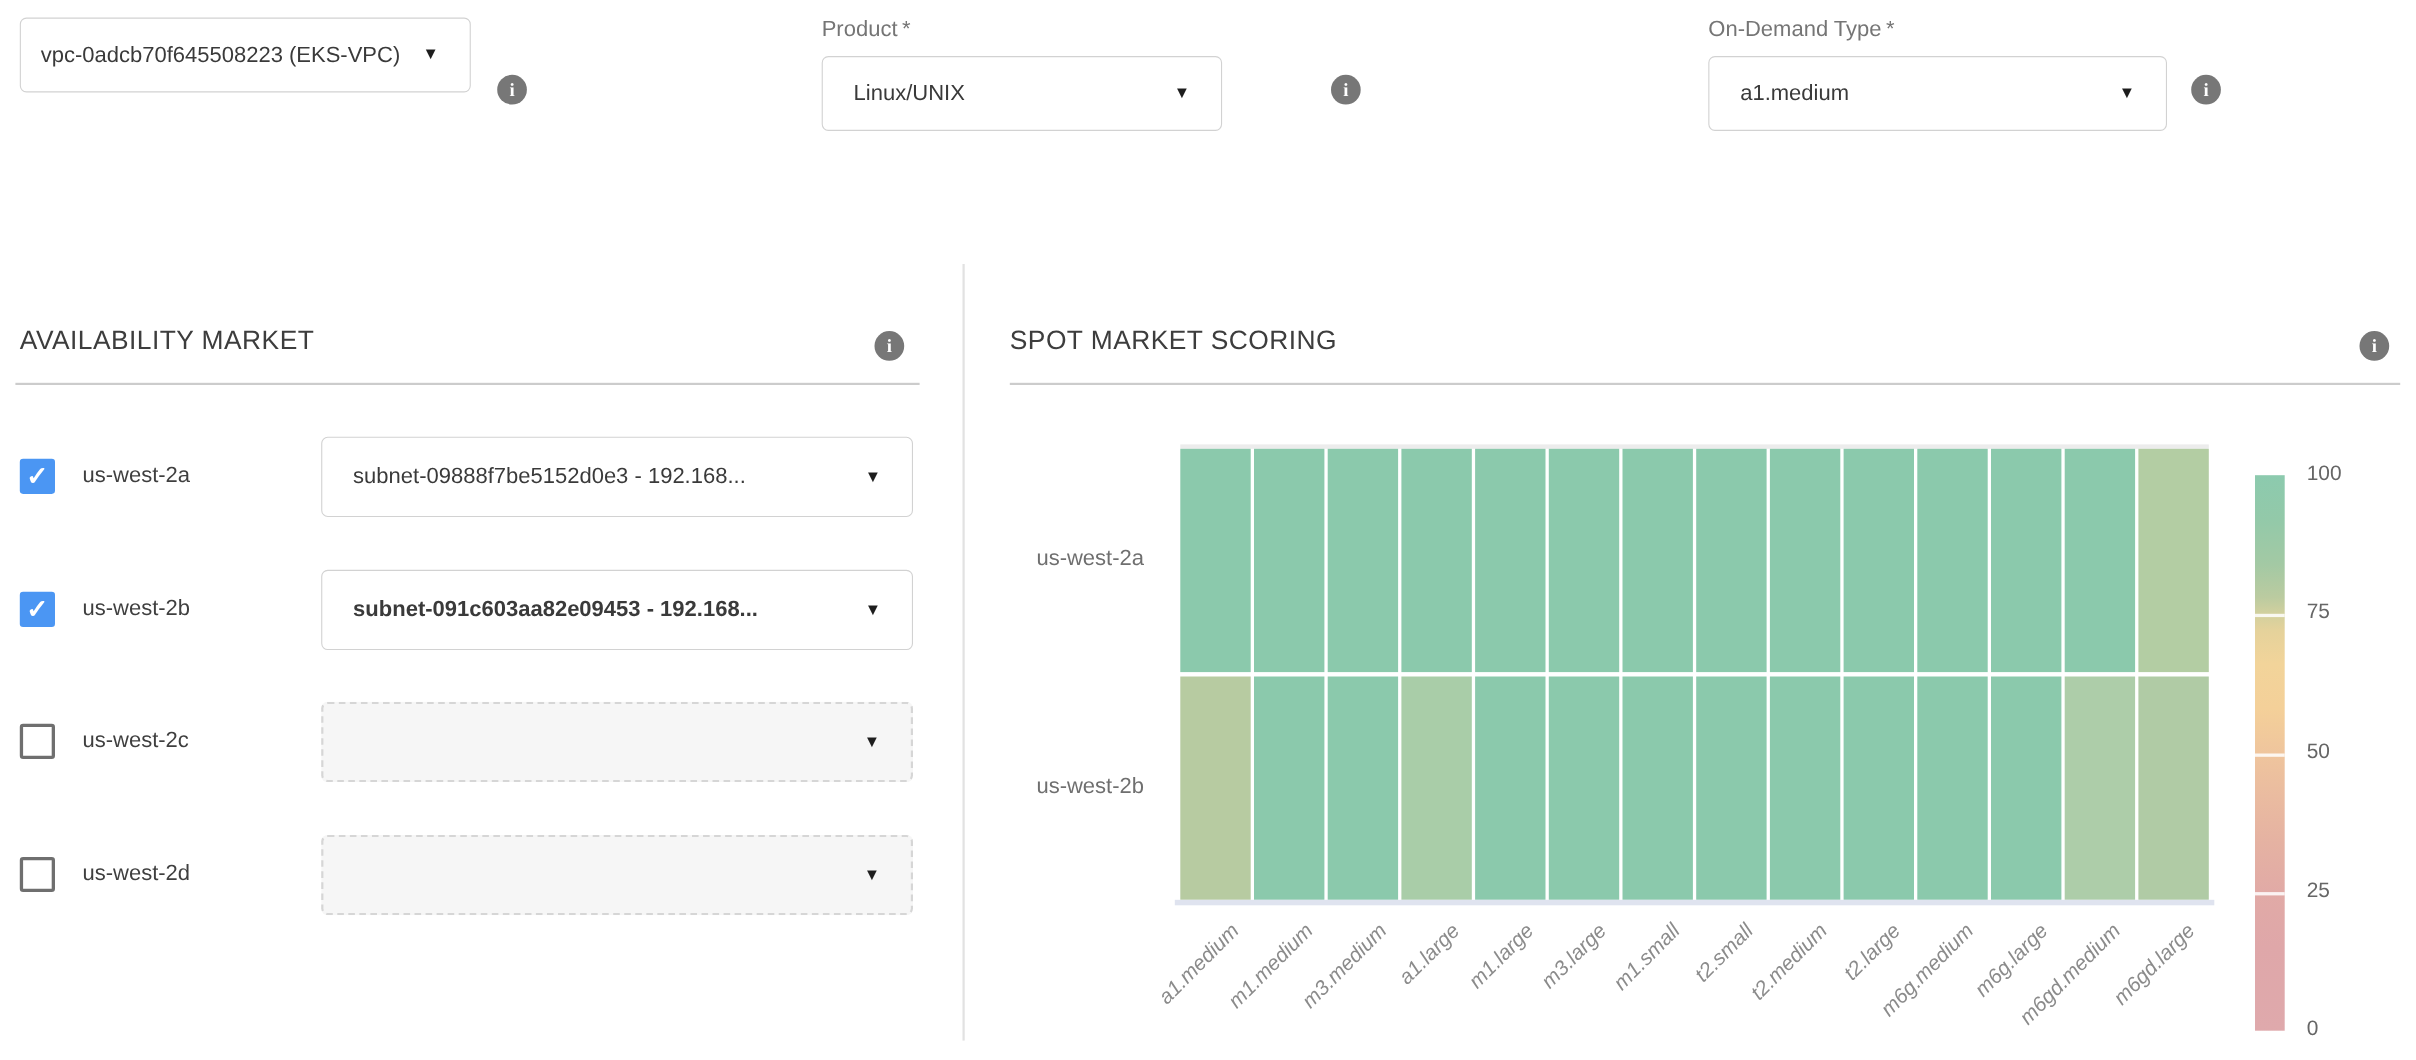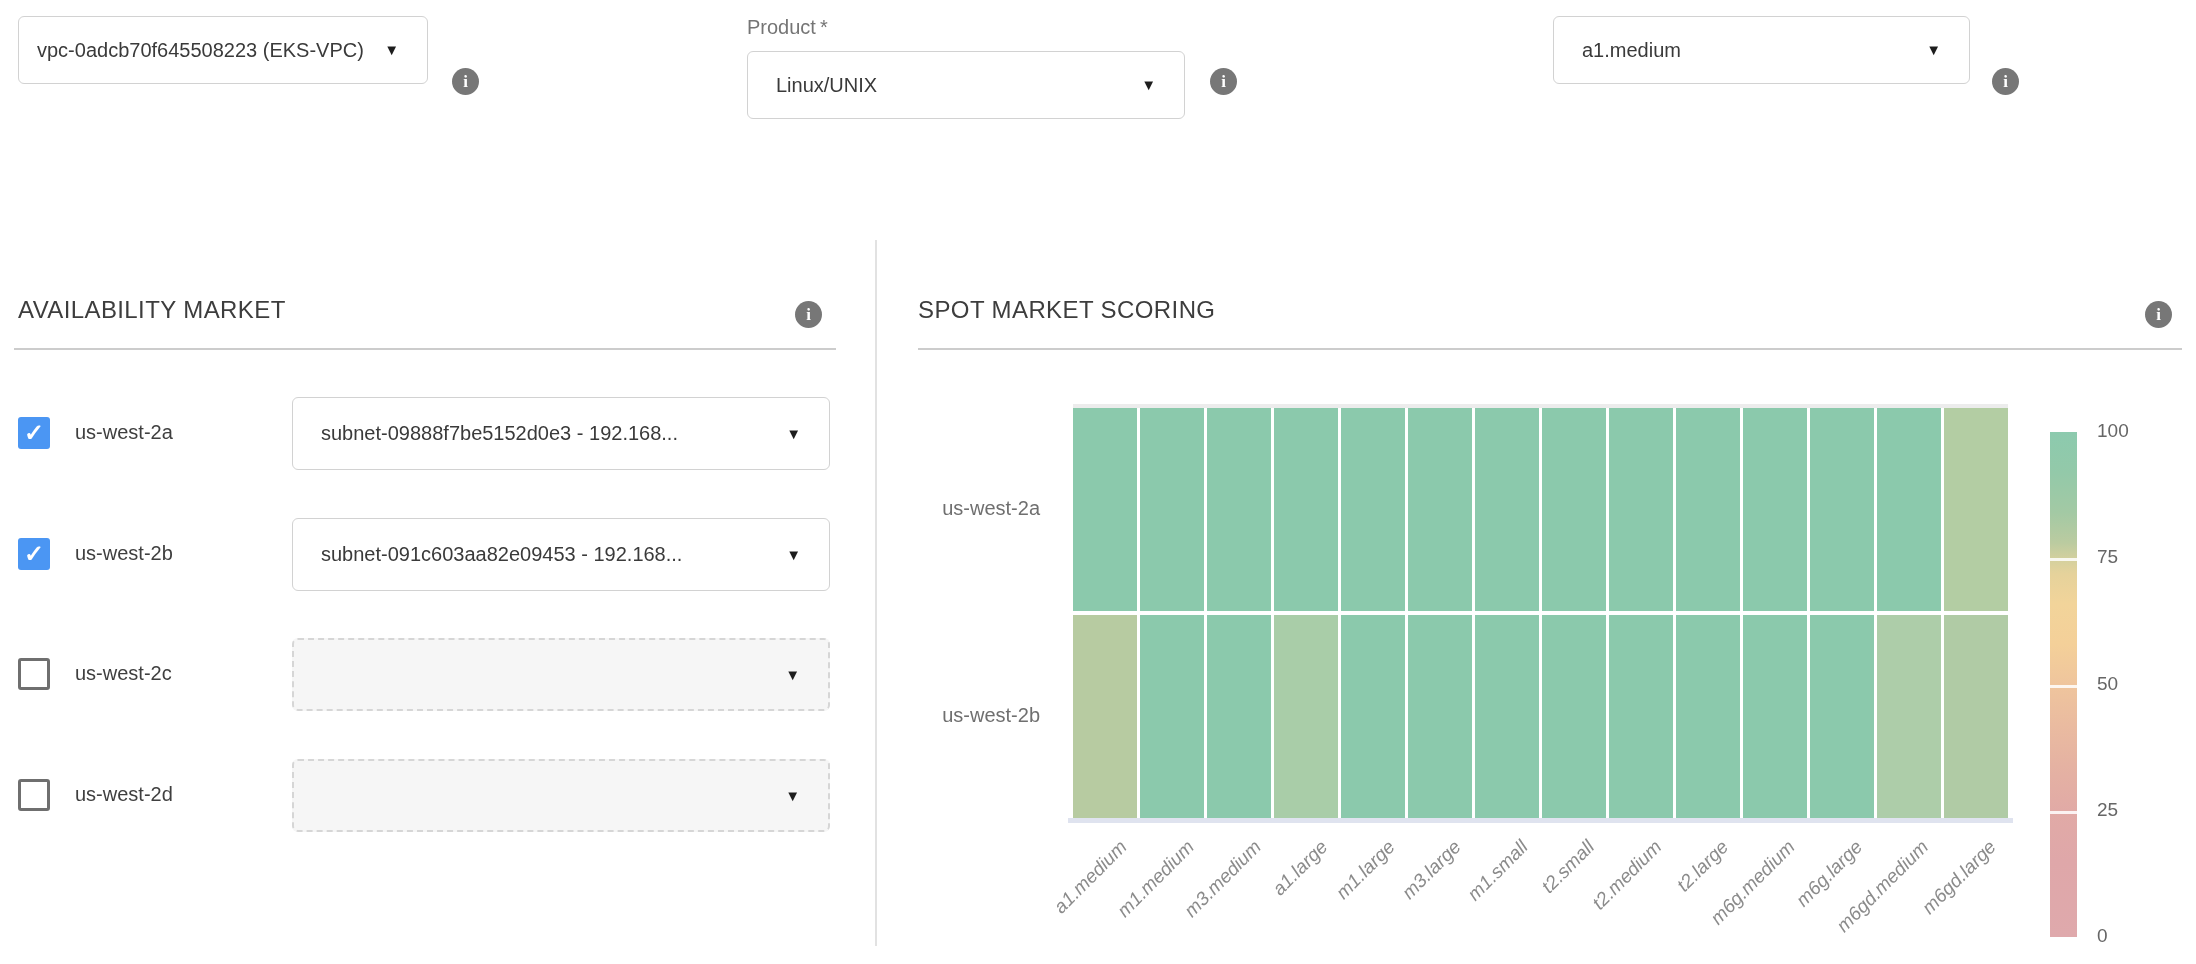"On-Demand Type *" span.field-label { html: none -> <span><span>On-Demand Type</span><span>*</span></span> }
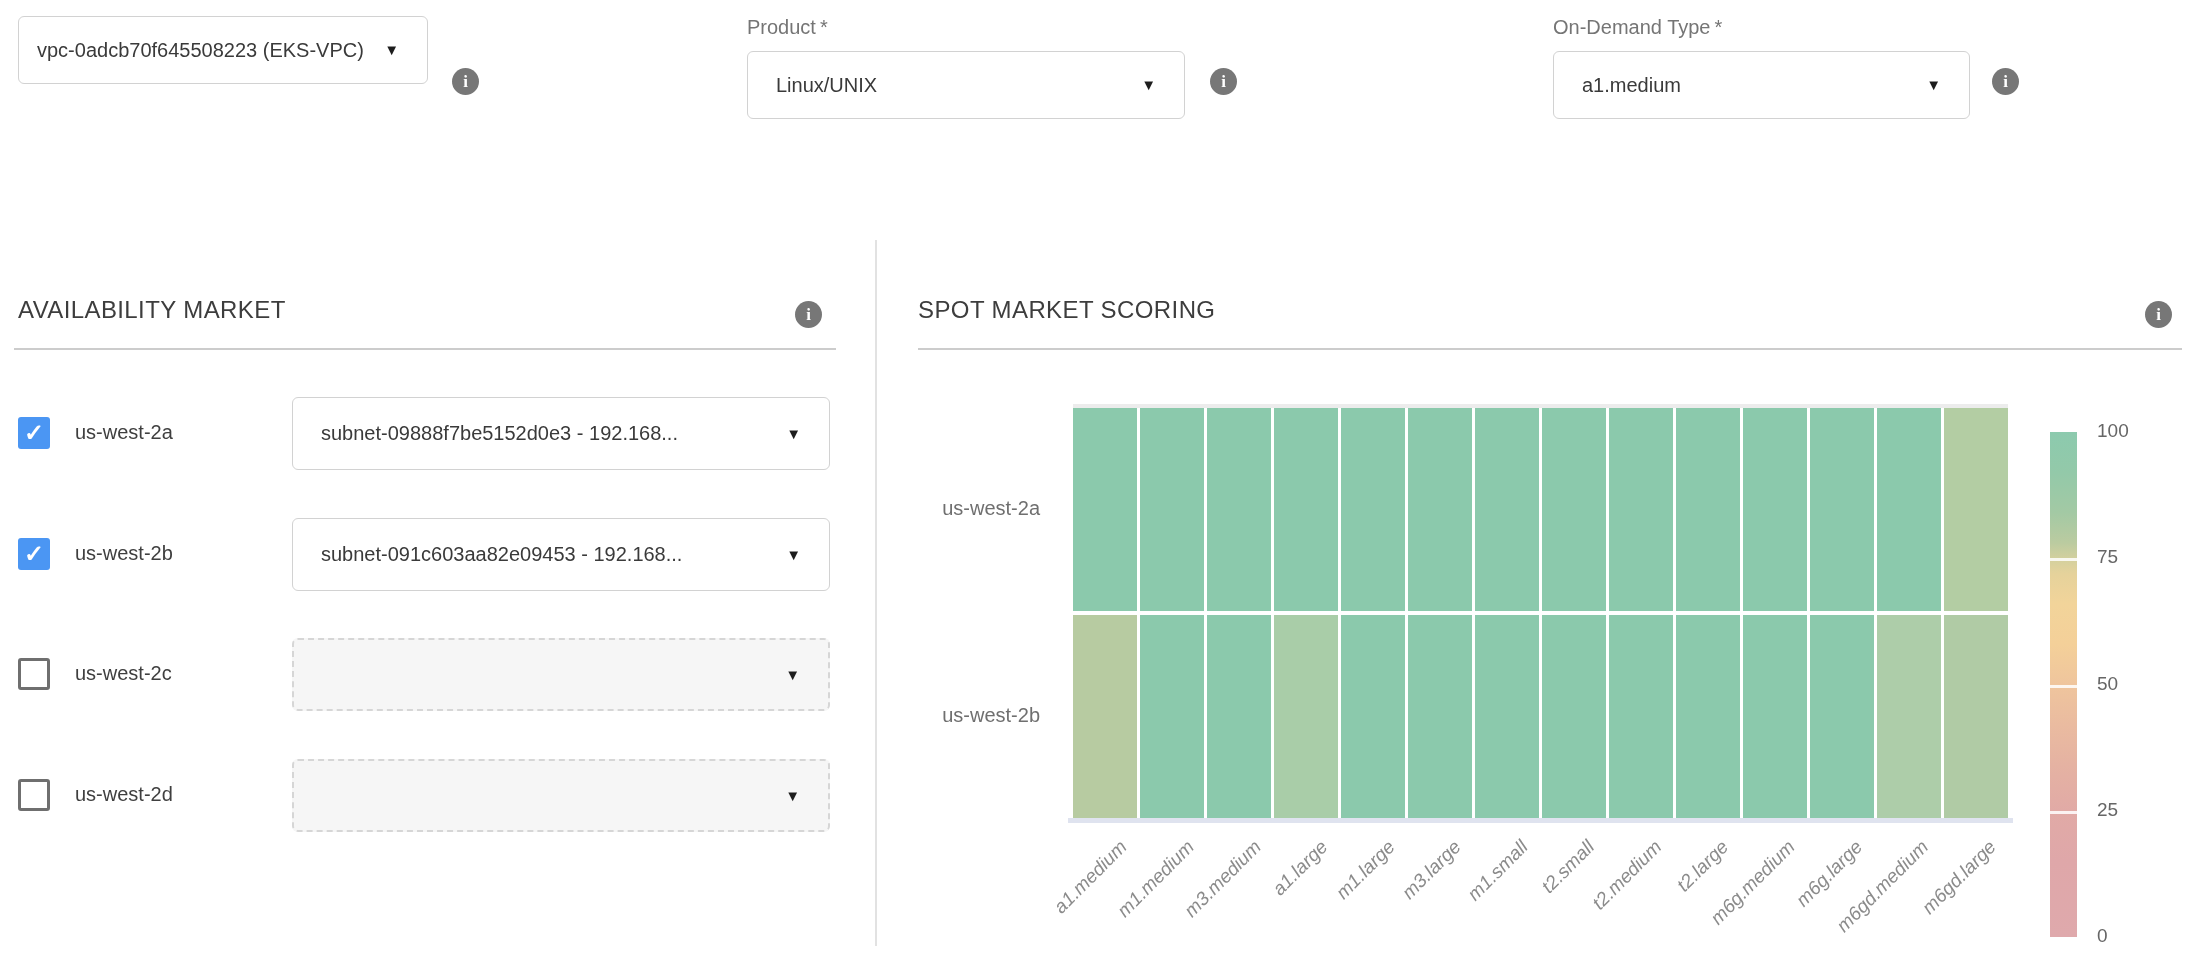"Linux/UNIX" div.select-box { width: 438px -> 364px }
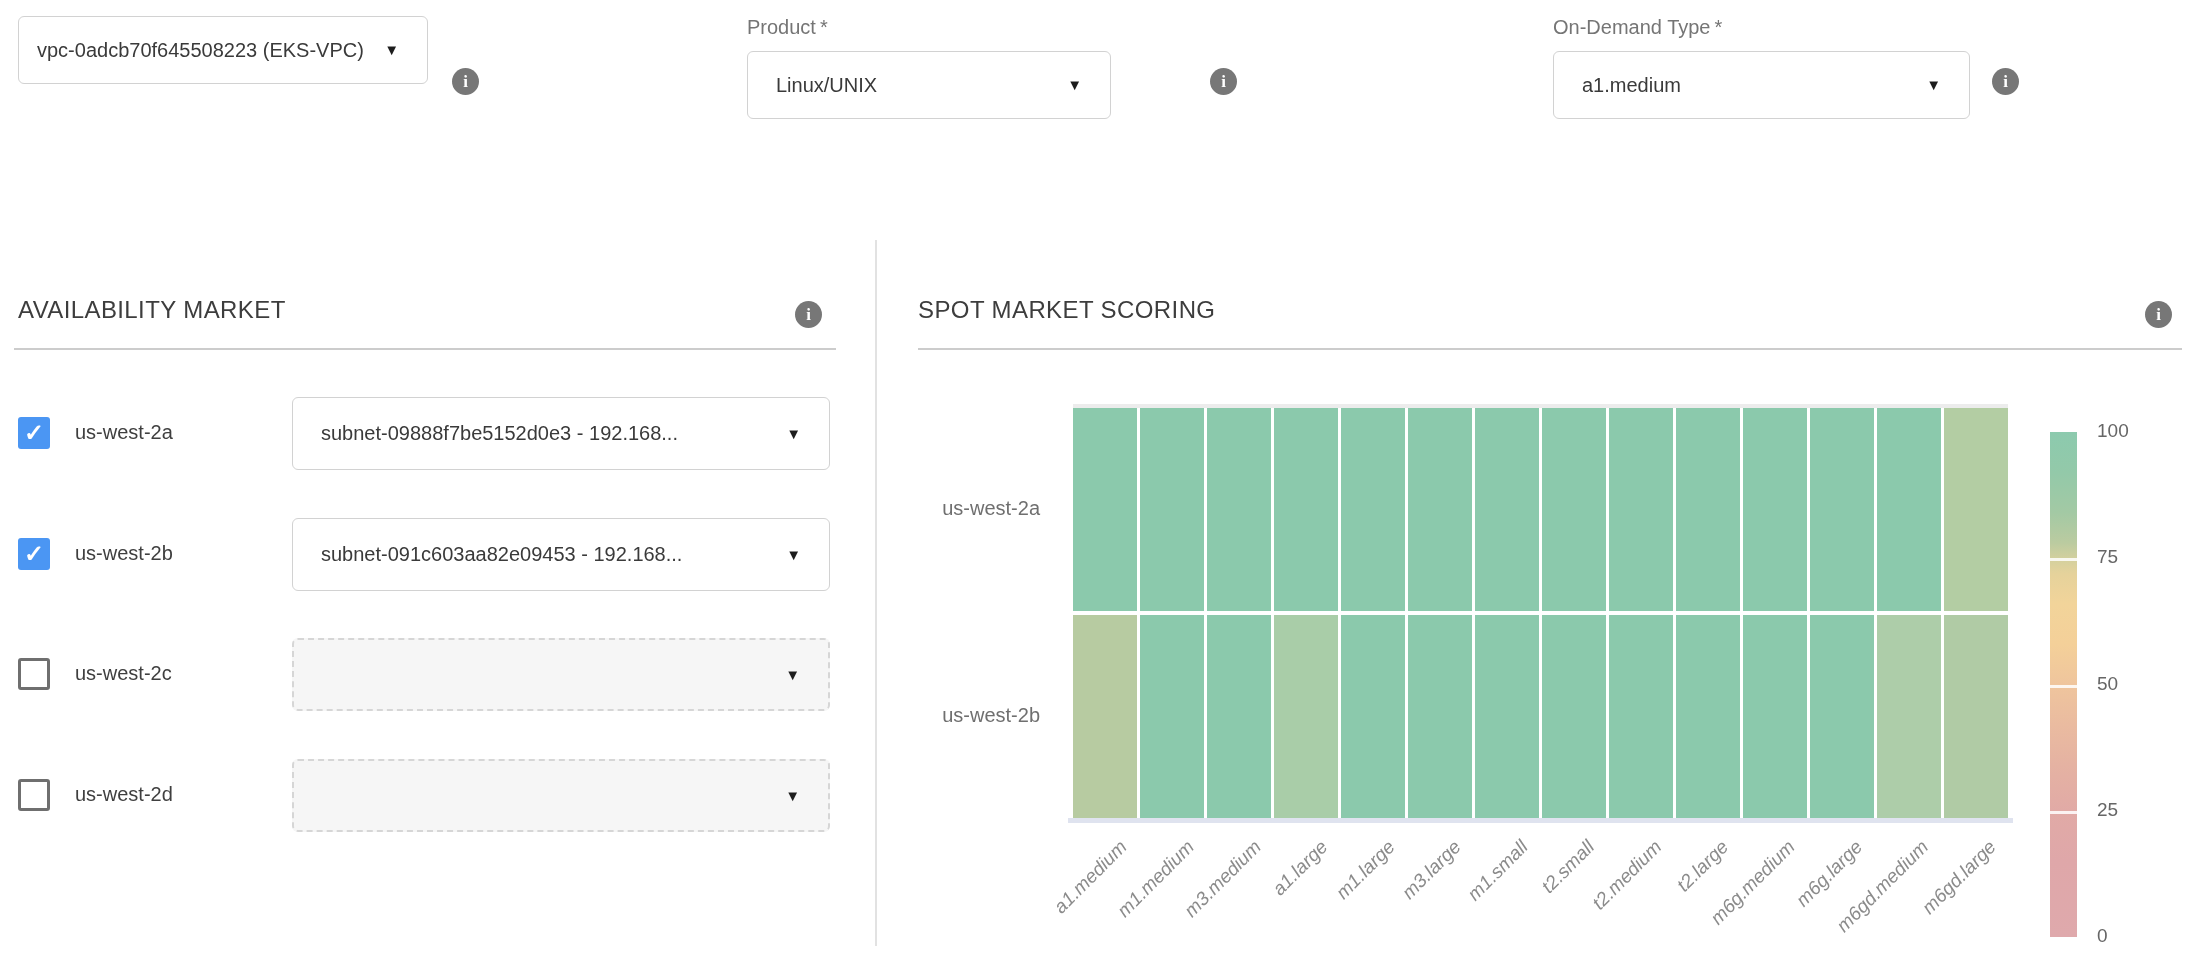"subnet-091c603aa82e09453 - 192.168..." div.select-box { font-weight: none -> bold }
